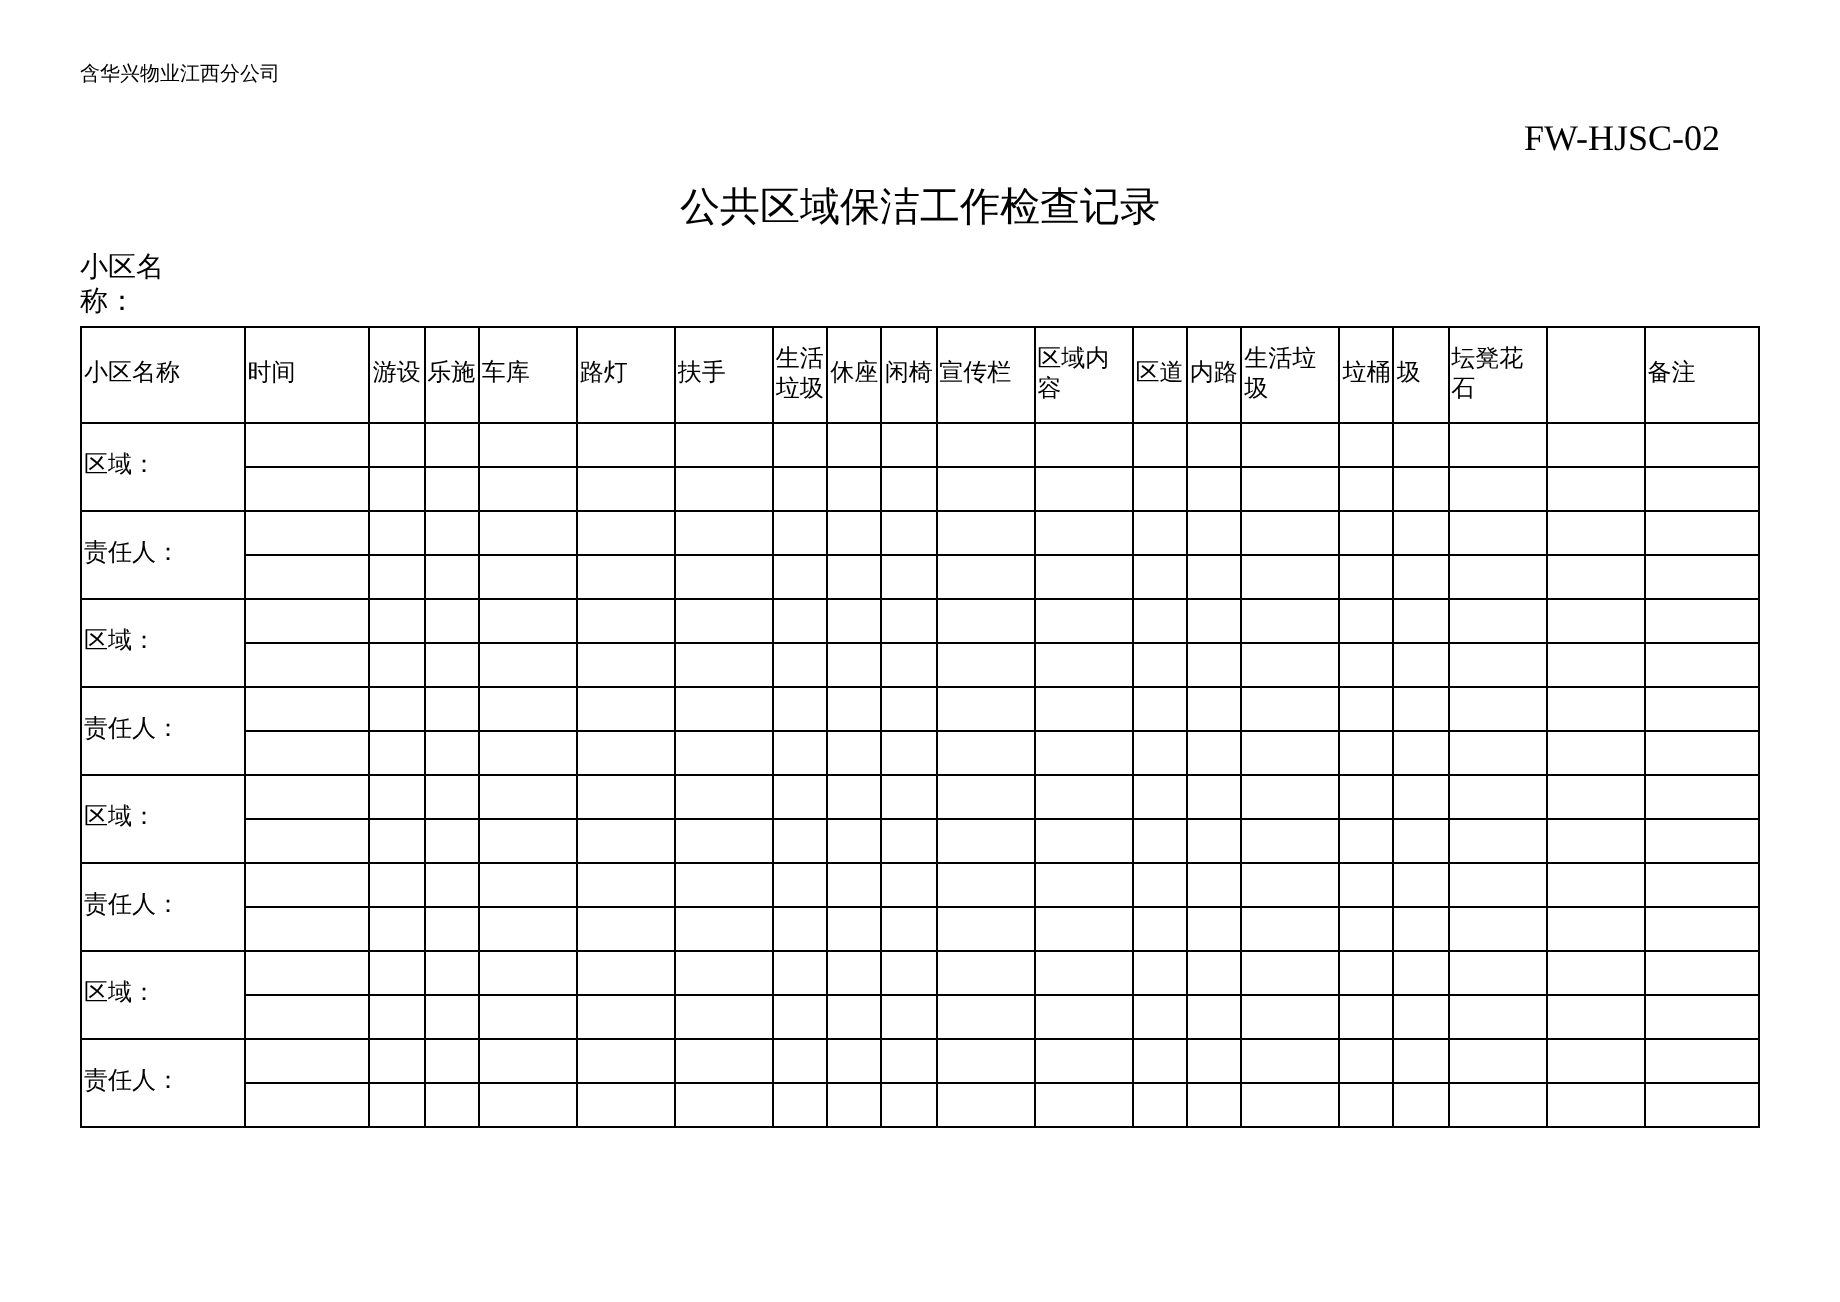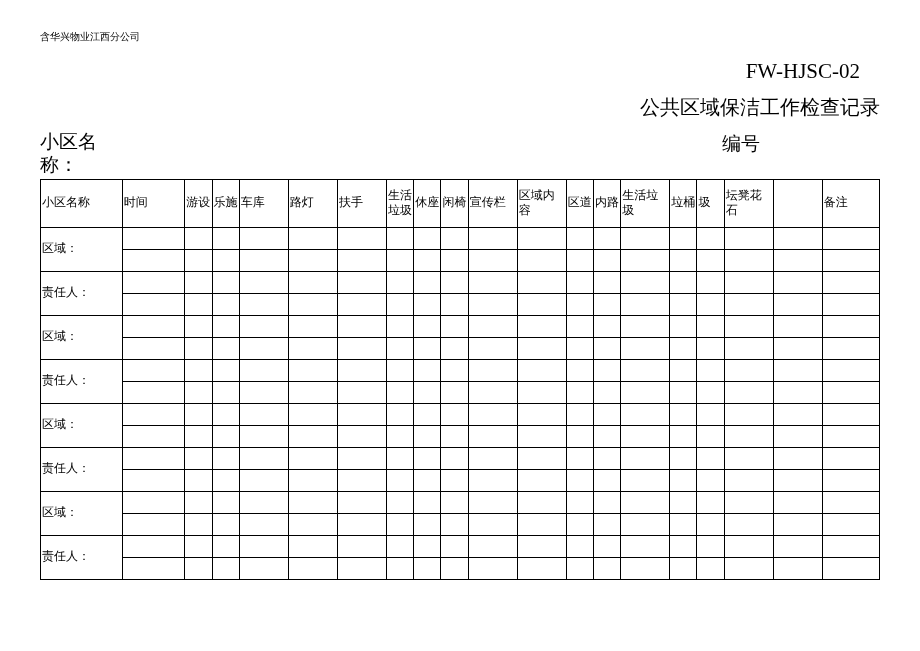"FW-HJSC-02" .doc-code { font-size: 21px -> 18px }
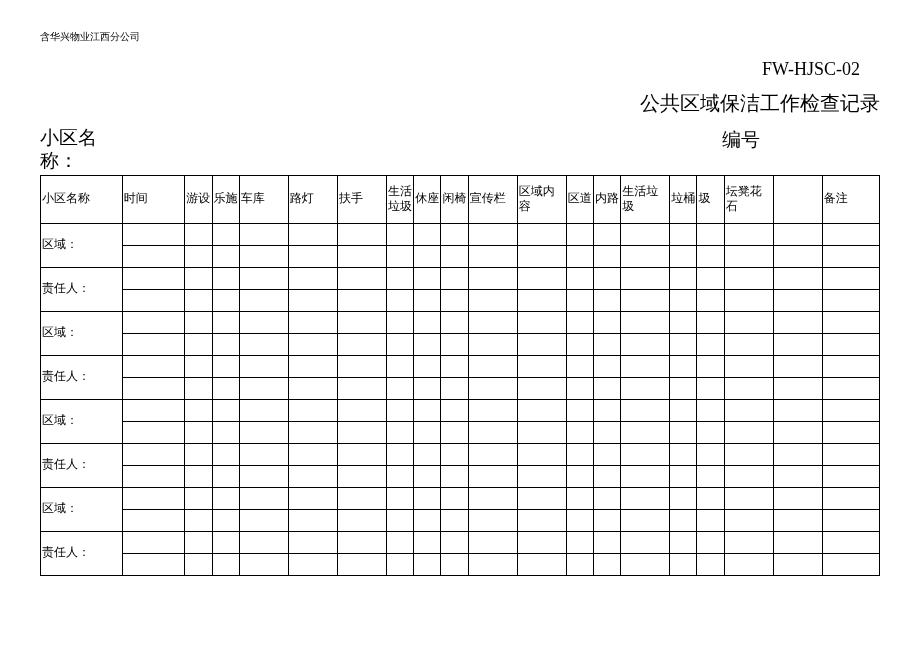"公共区域保洁工作检查记录" .title { text-align: right -> center }
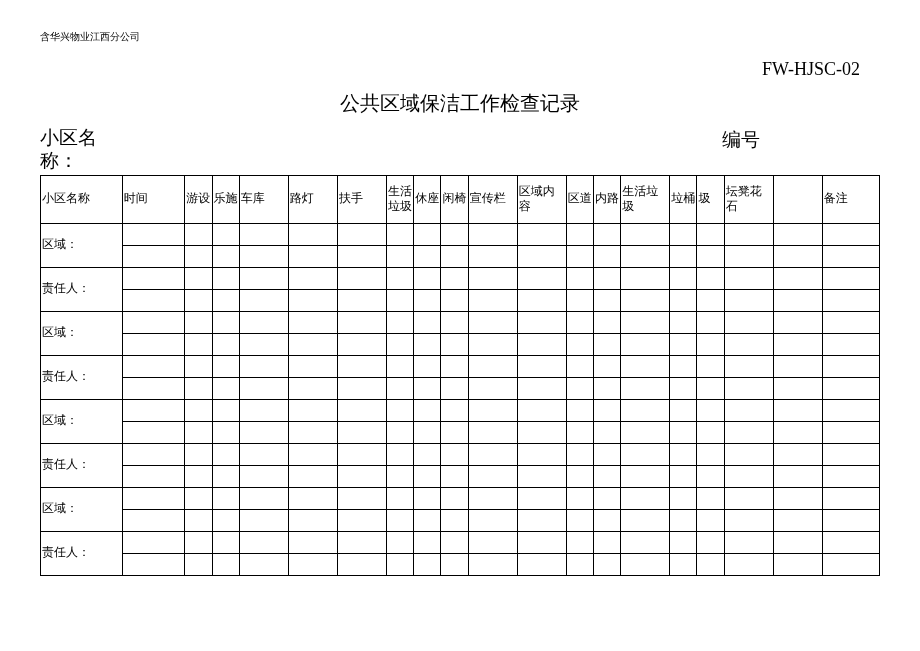"小区名称：" .meta-row { font-size: 19px -> 14px }
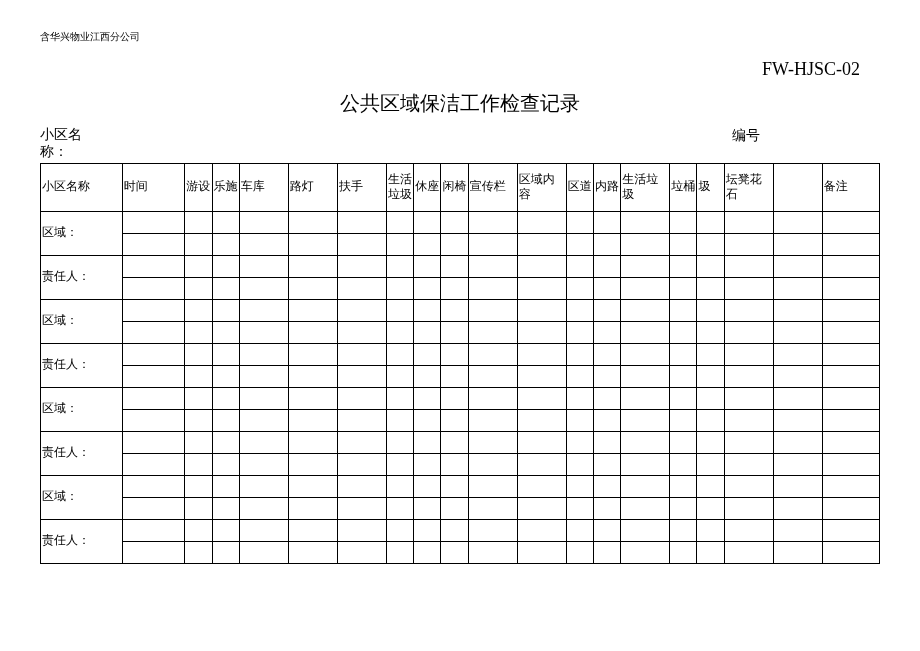"编号" div.meta-right { html: <div>编号</div> -> none }
